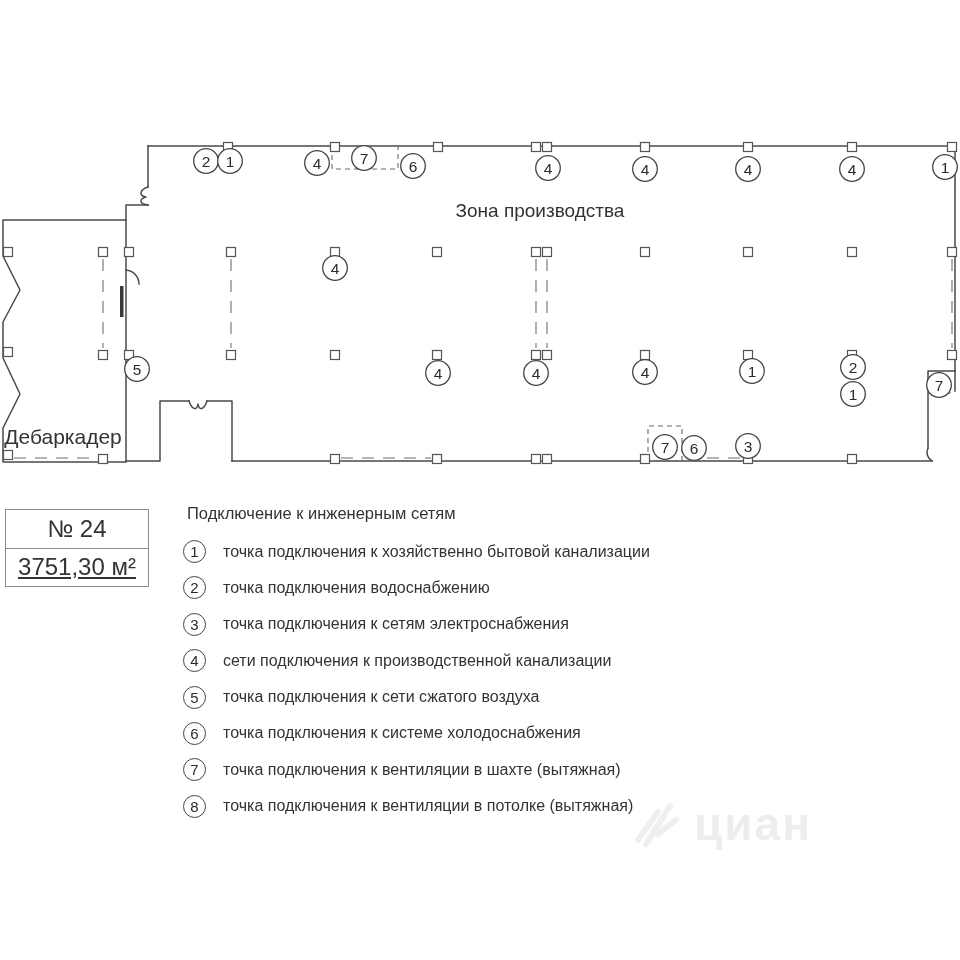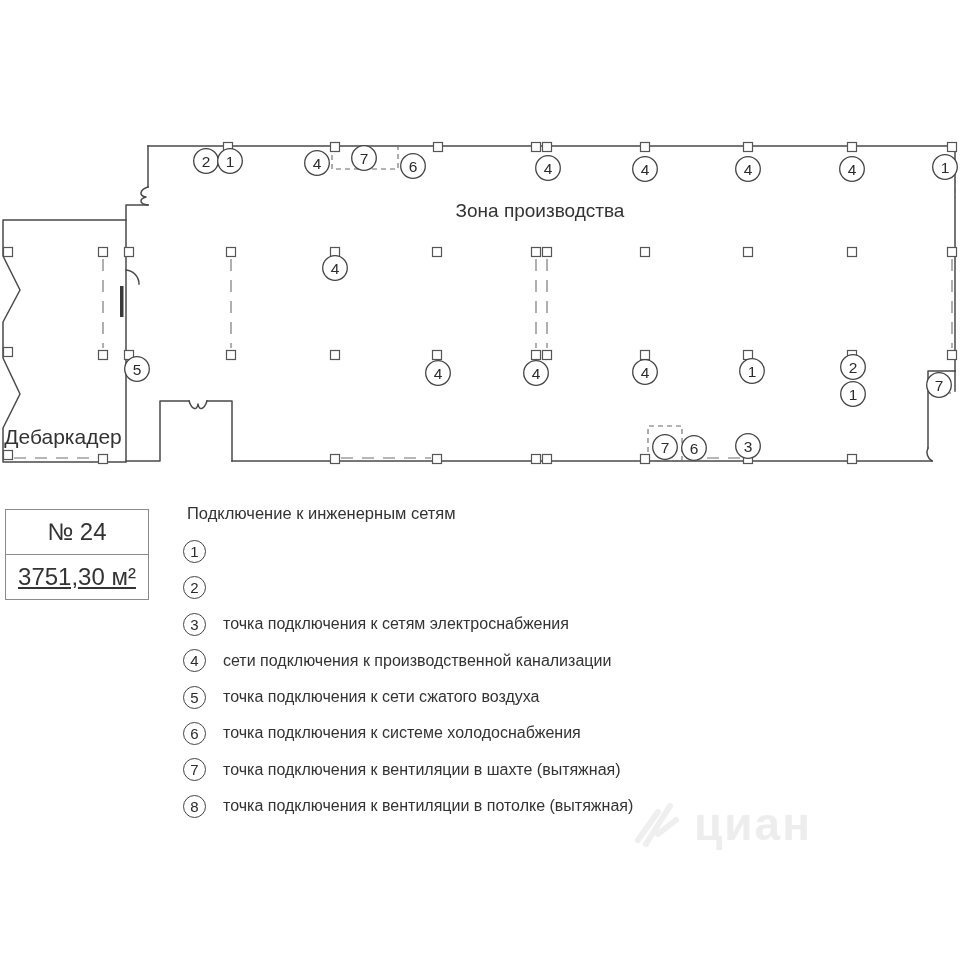"№ 24" .info-box { height: 91px -> 78px }
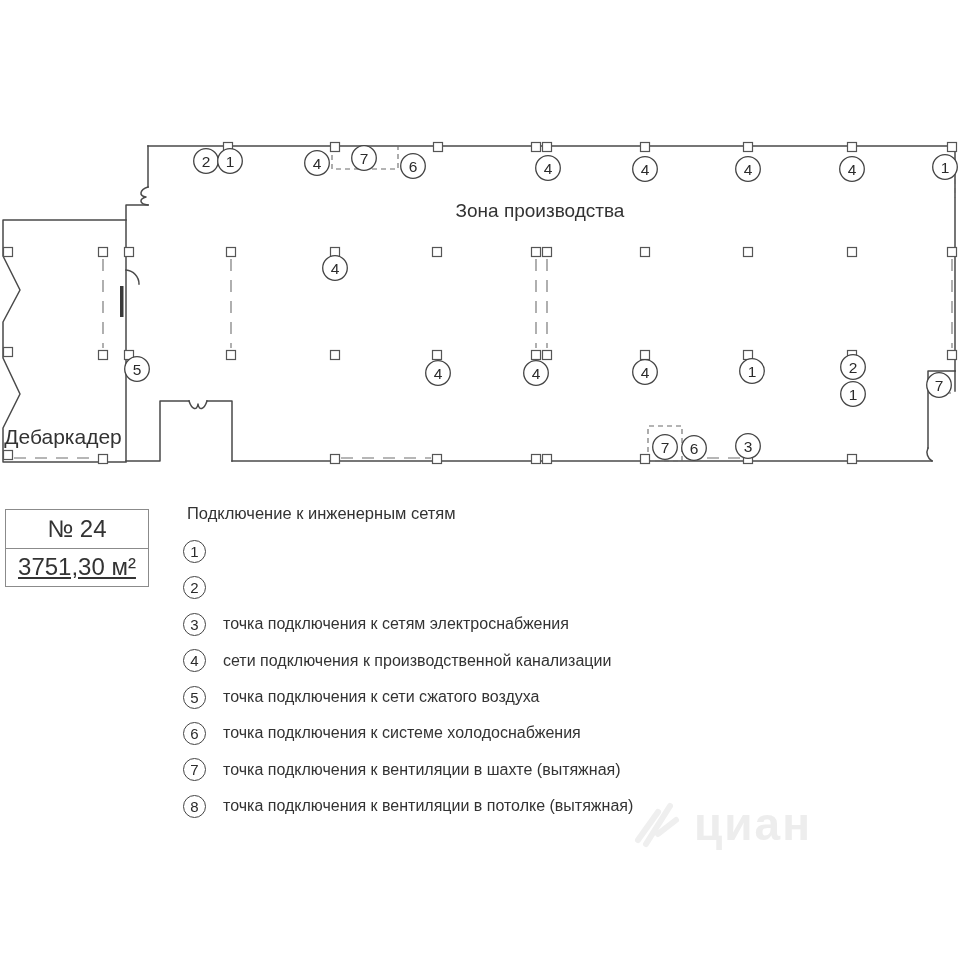"точка подключения к хозяйственно бытовой" span.legend-text { html: none -> <span>точка подключения к хозяйственно бытовой канализации</span> }
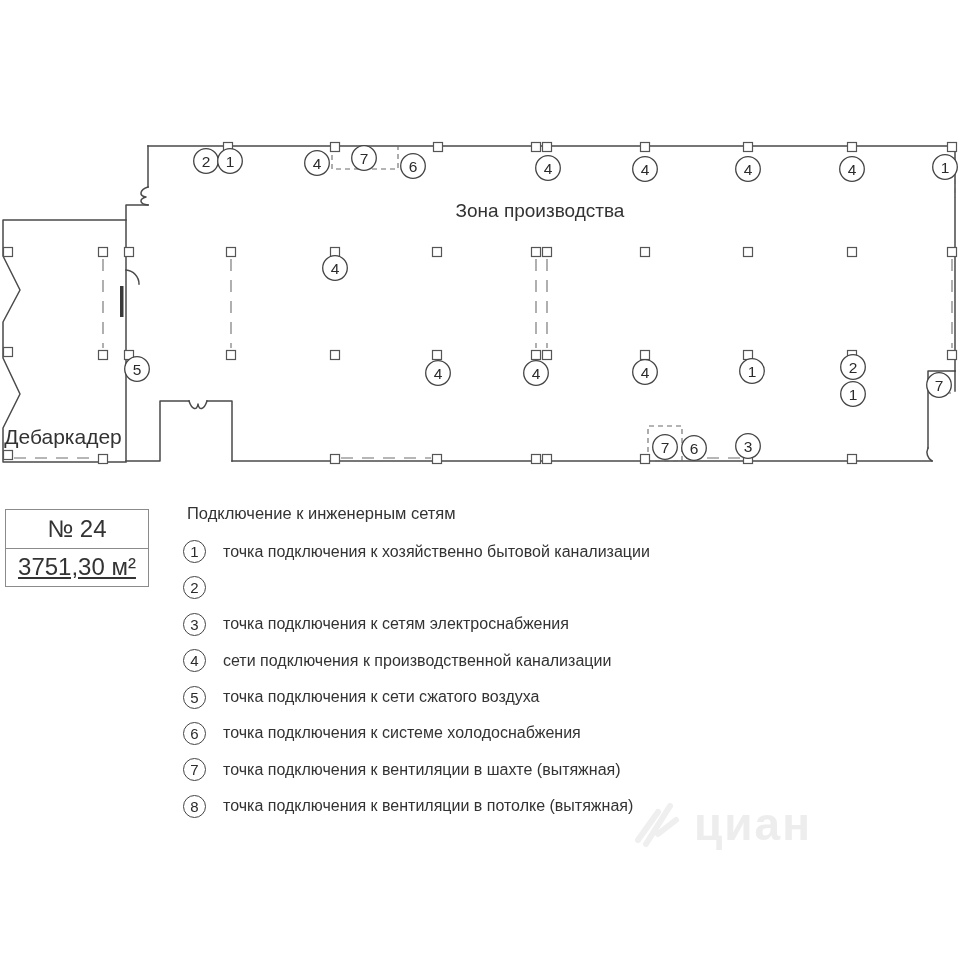"точка подключения водоснабжению" span.legend-text { html: none -> <span>точка подключения водоснабжению</span> }
